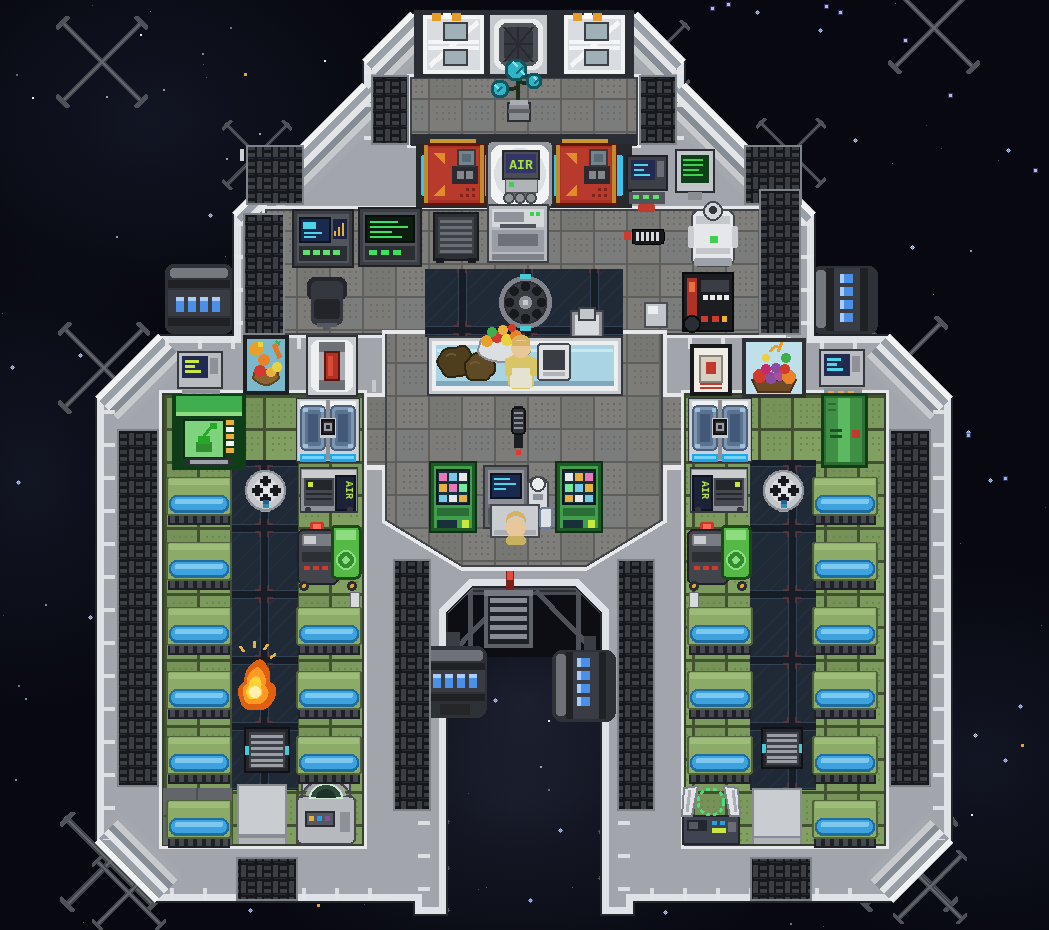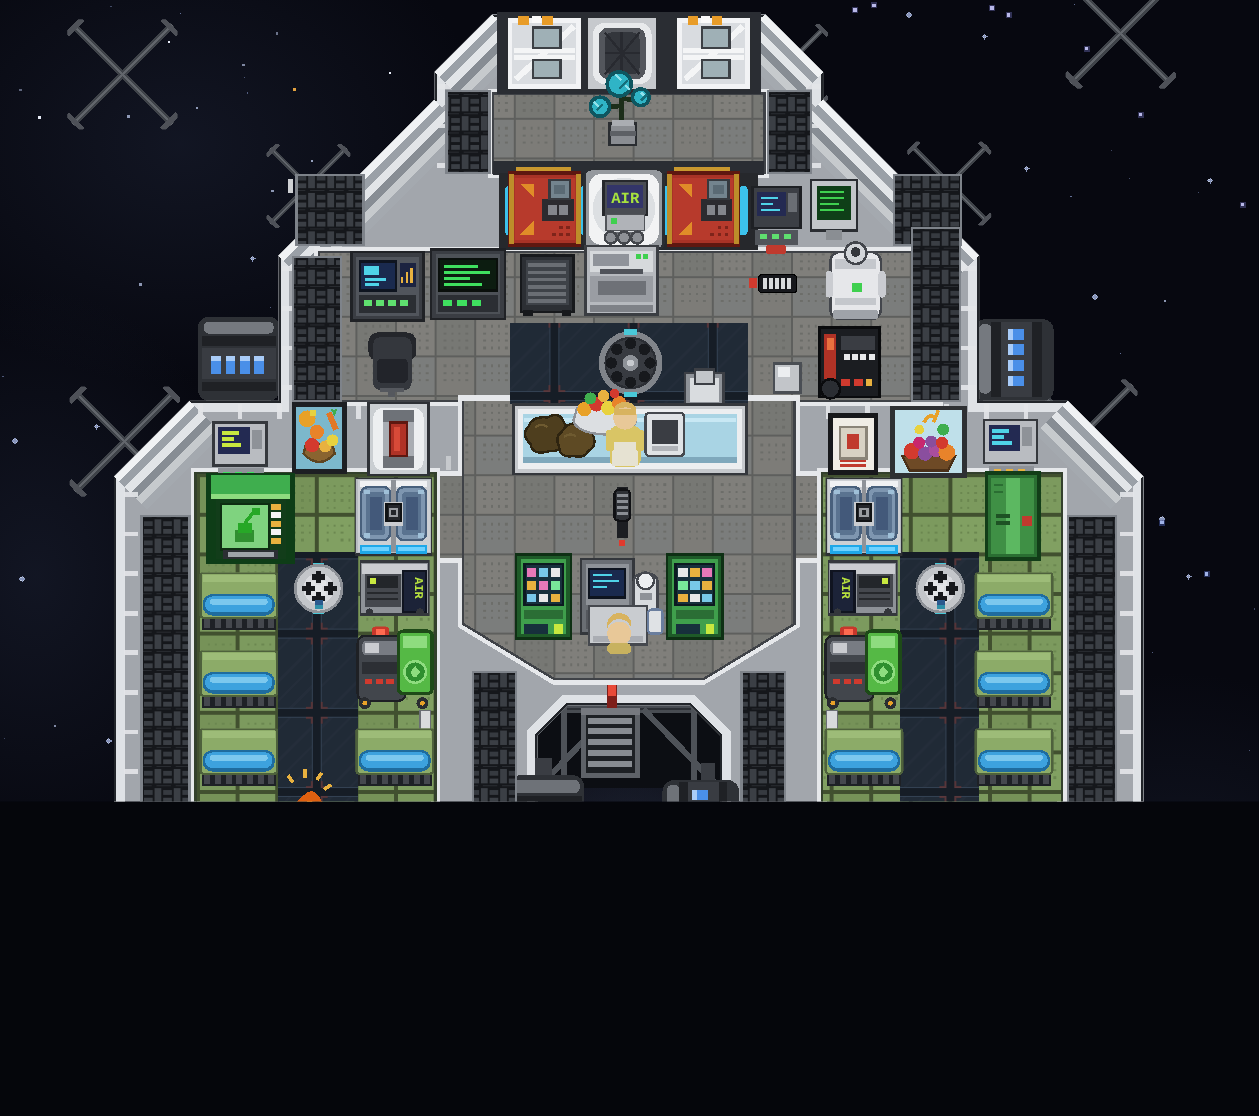"AIR" #stage { height: 668px -> 930px }
